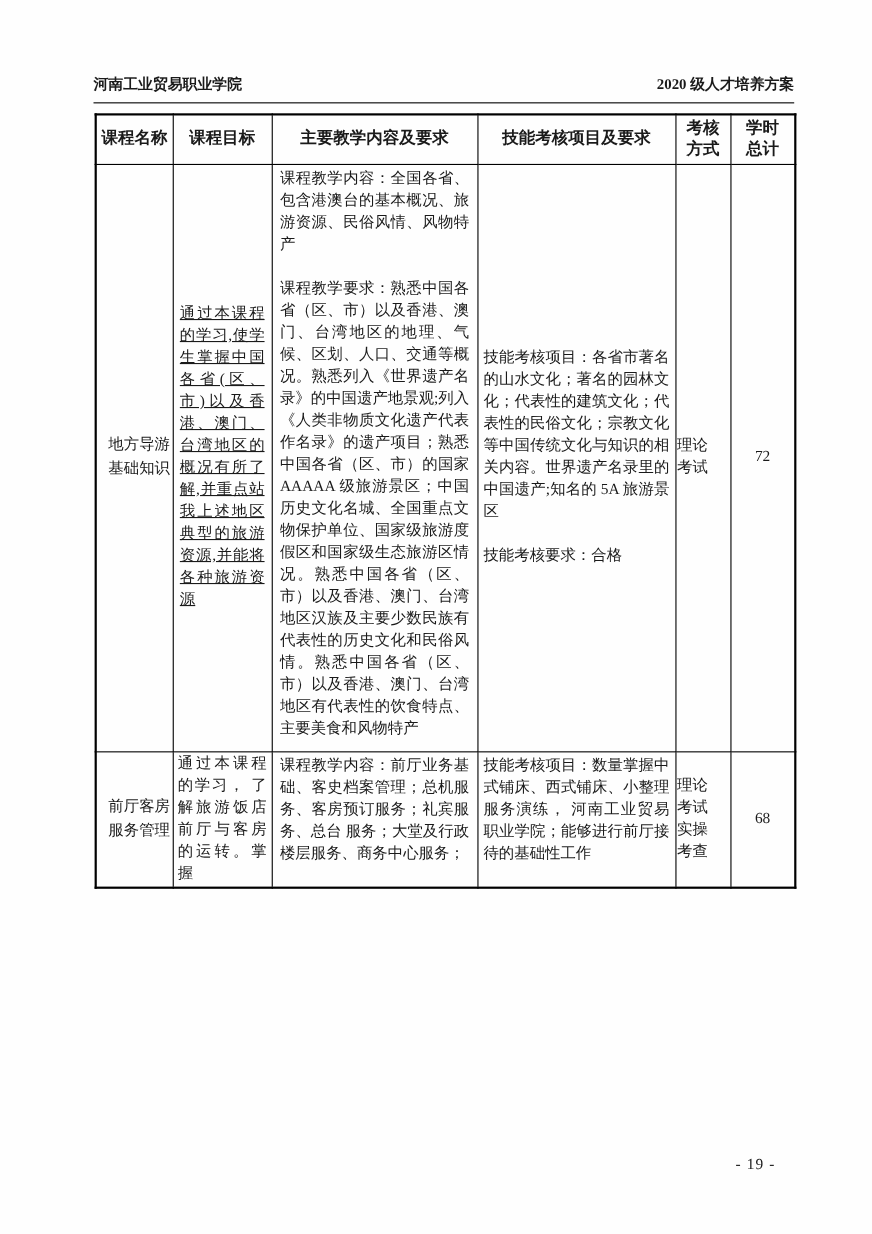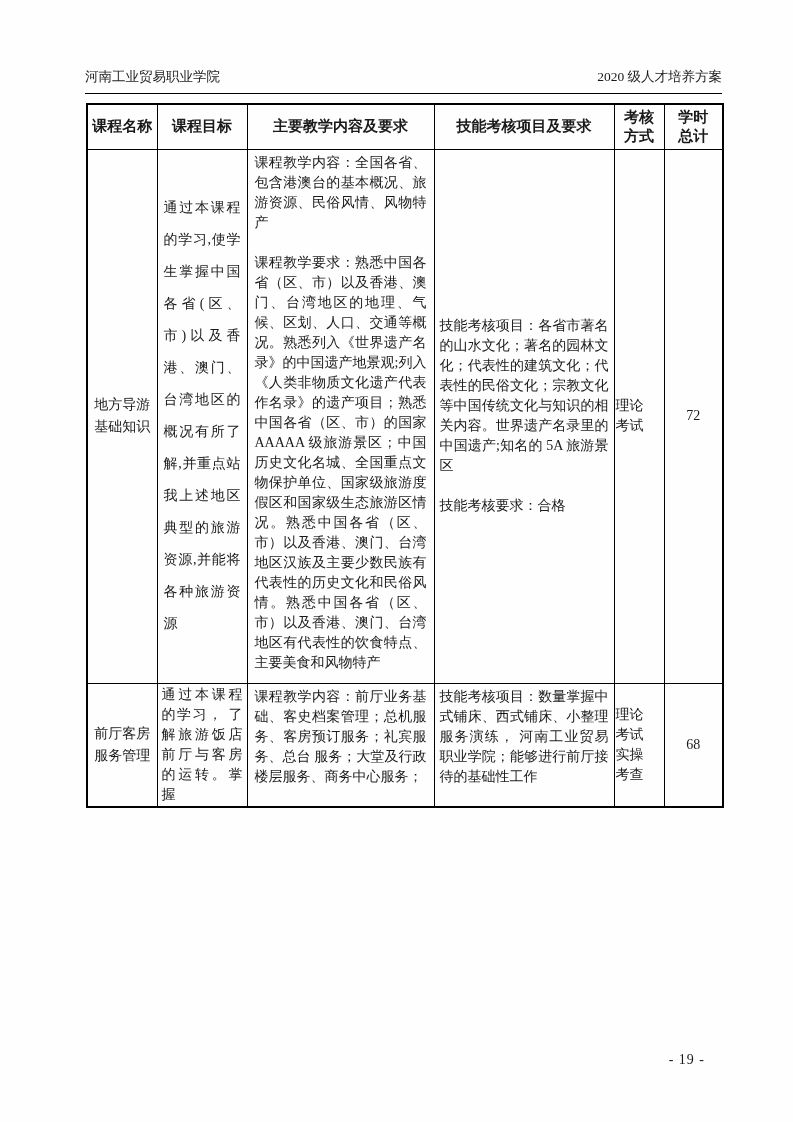"河南工业贸易职业学院" .running-header { font-weight: none -> bold }
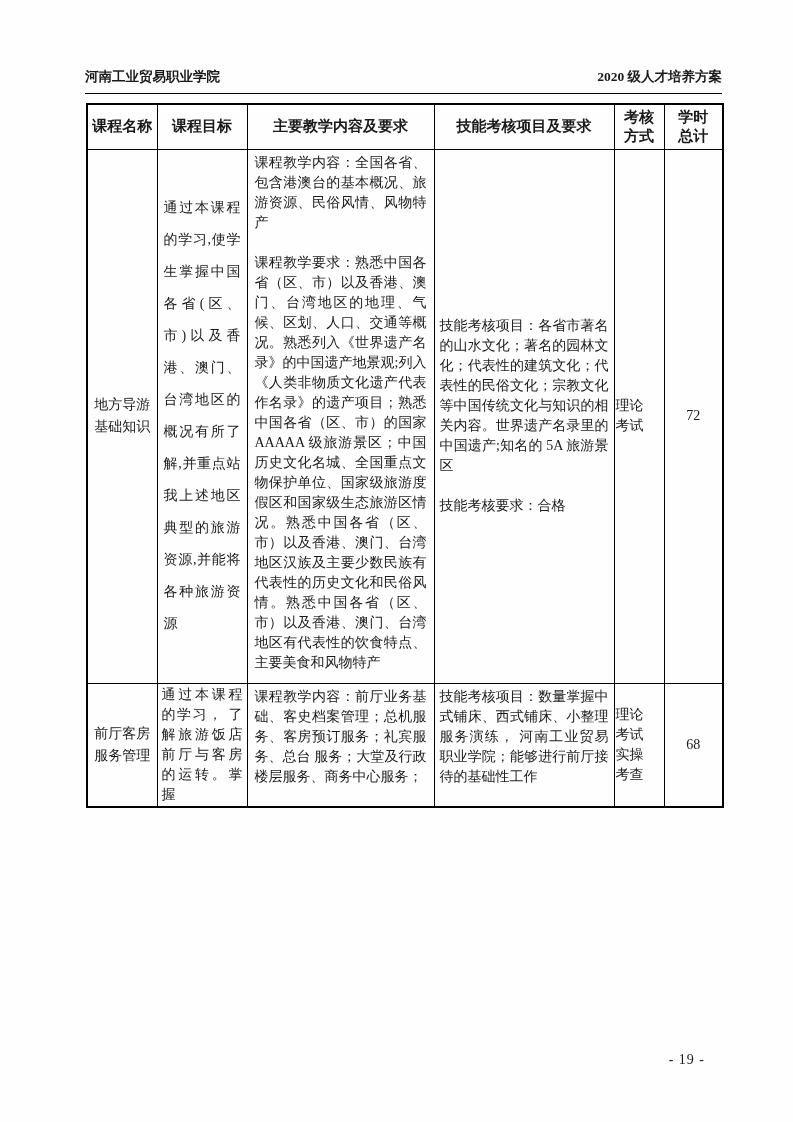"通过本课程的学习,使学生掌握中国各省(区、市)以及香港、澳门、台湾地区的概况有所" tr.r2 td.obj { line-height: 32px -> 20px; text-decoration: none -> underline }
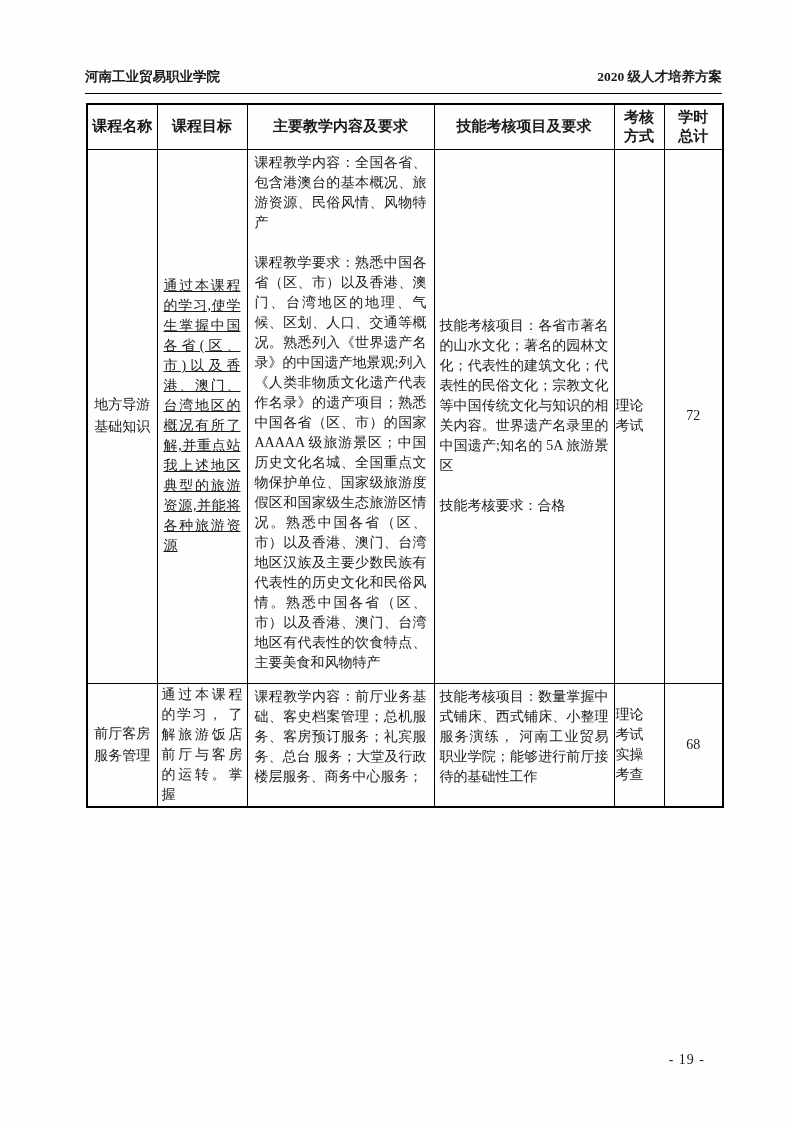"地方导游" td.name { text-align: center -> right }
